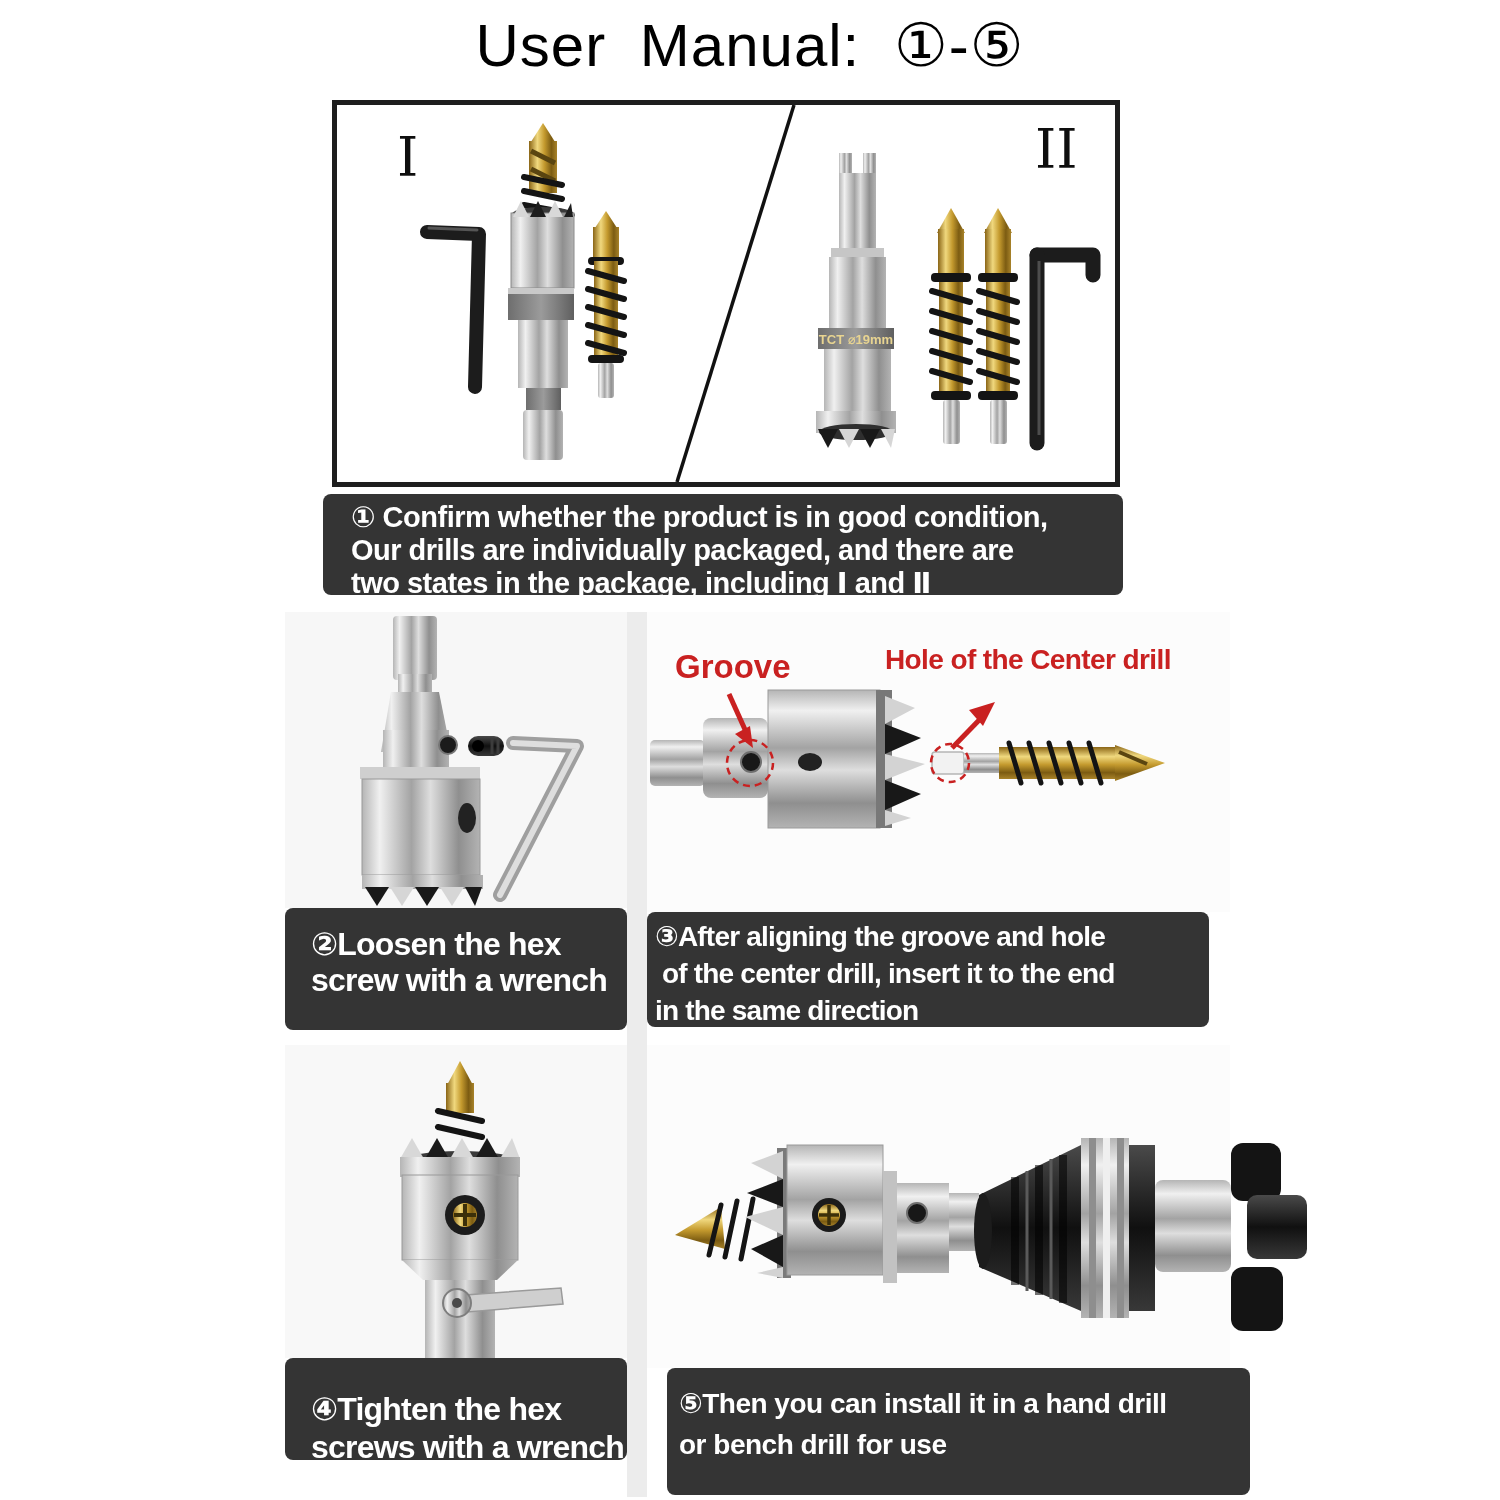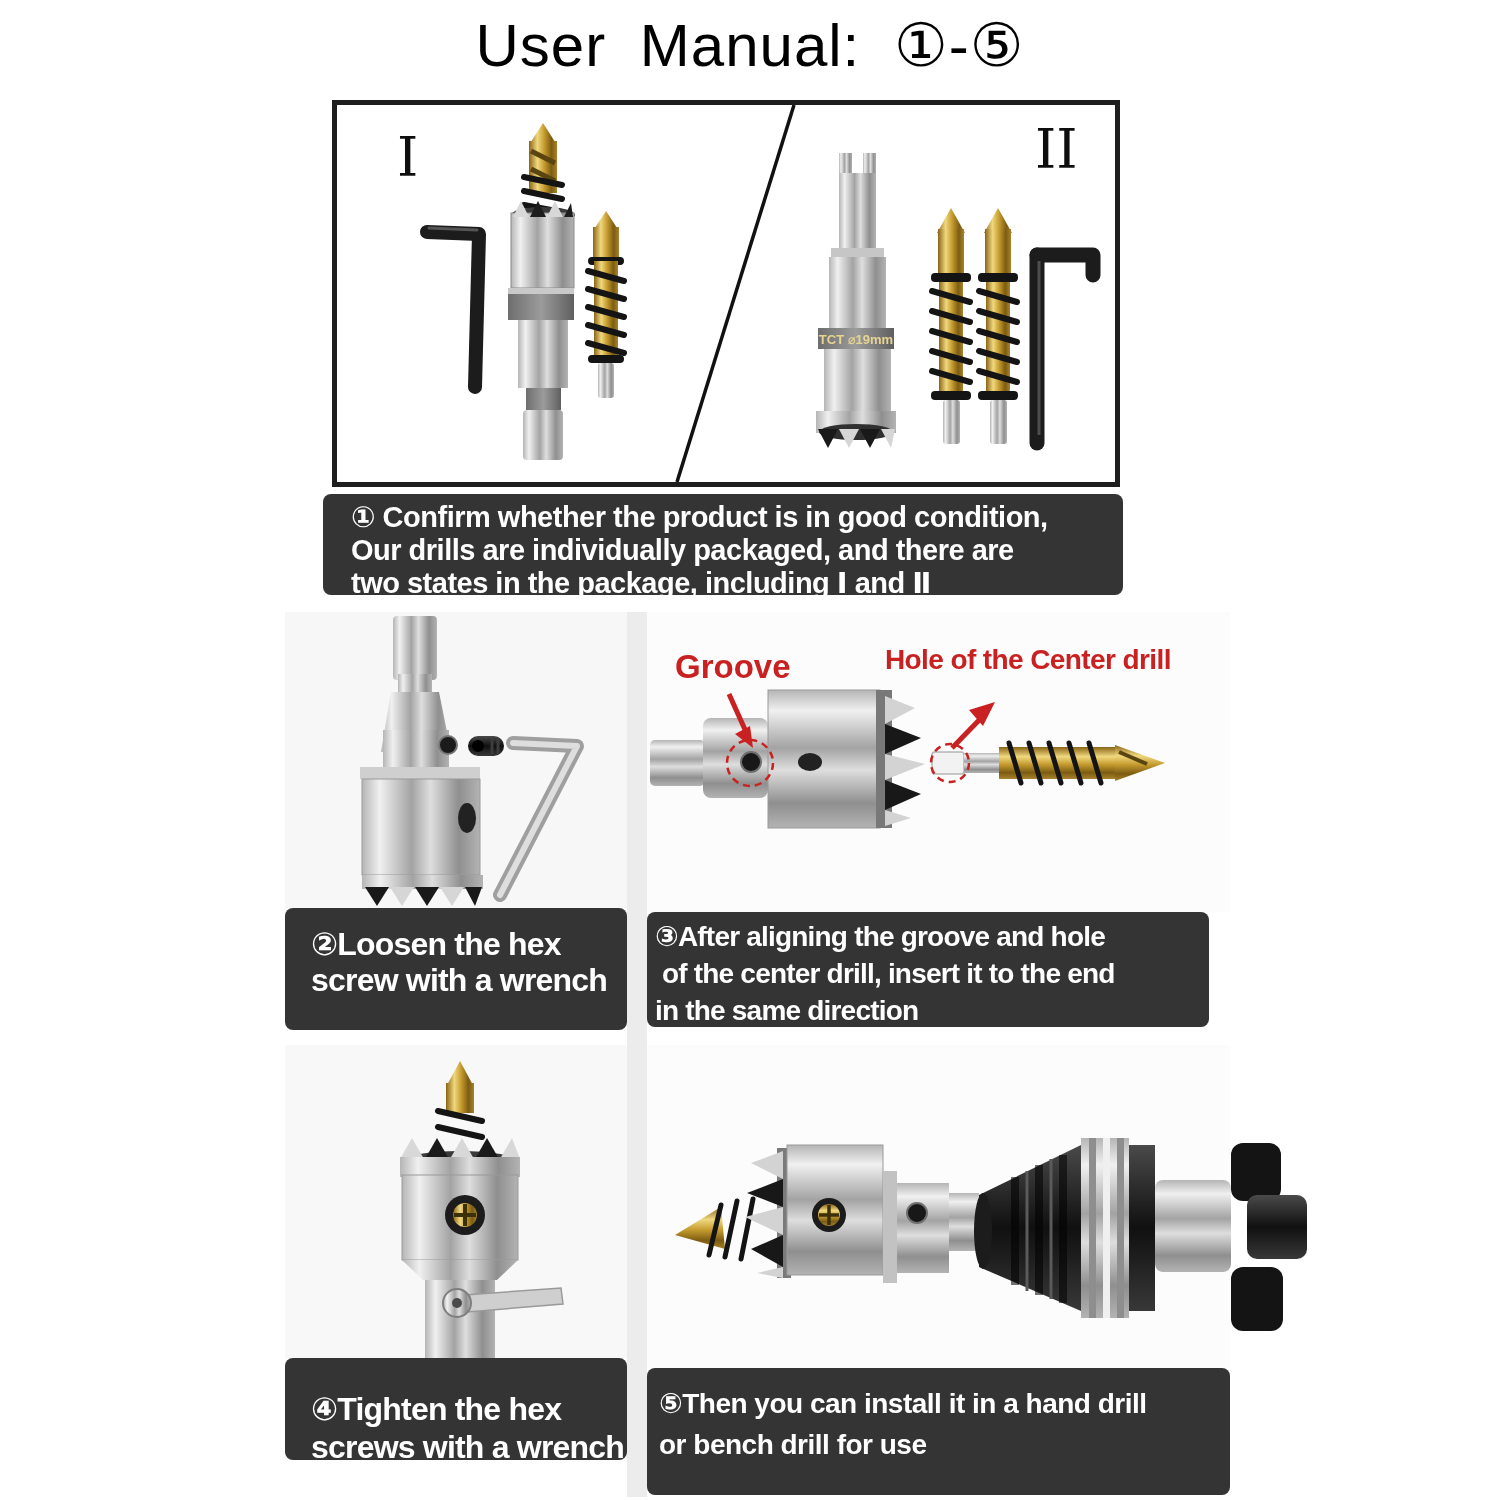"⑤Then you can install it" #cap5 { left: 647px -> 667px }
